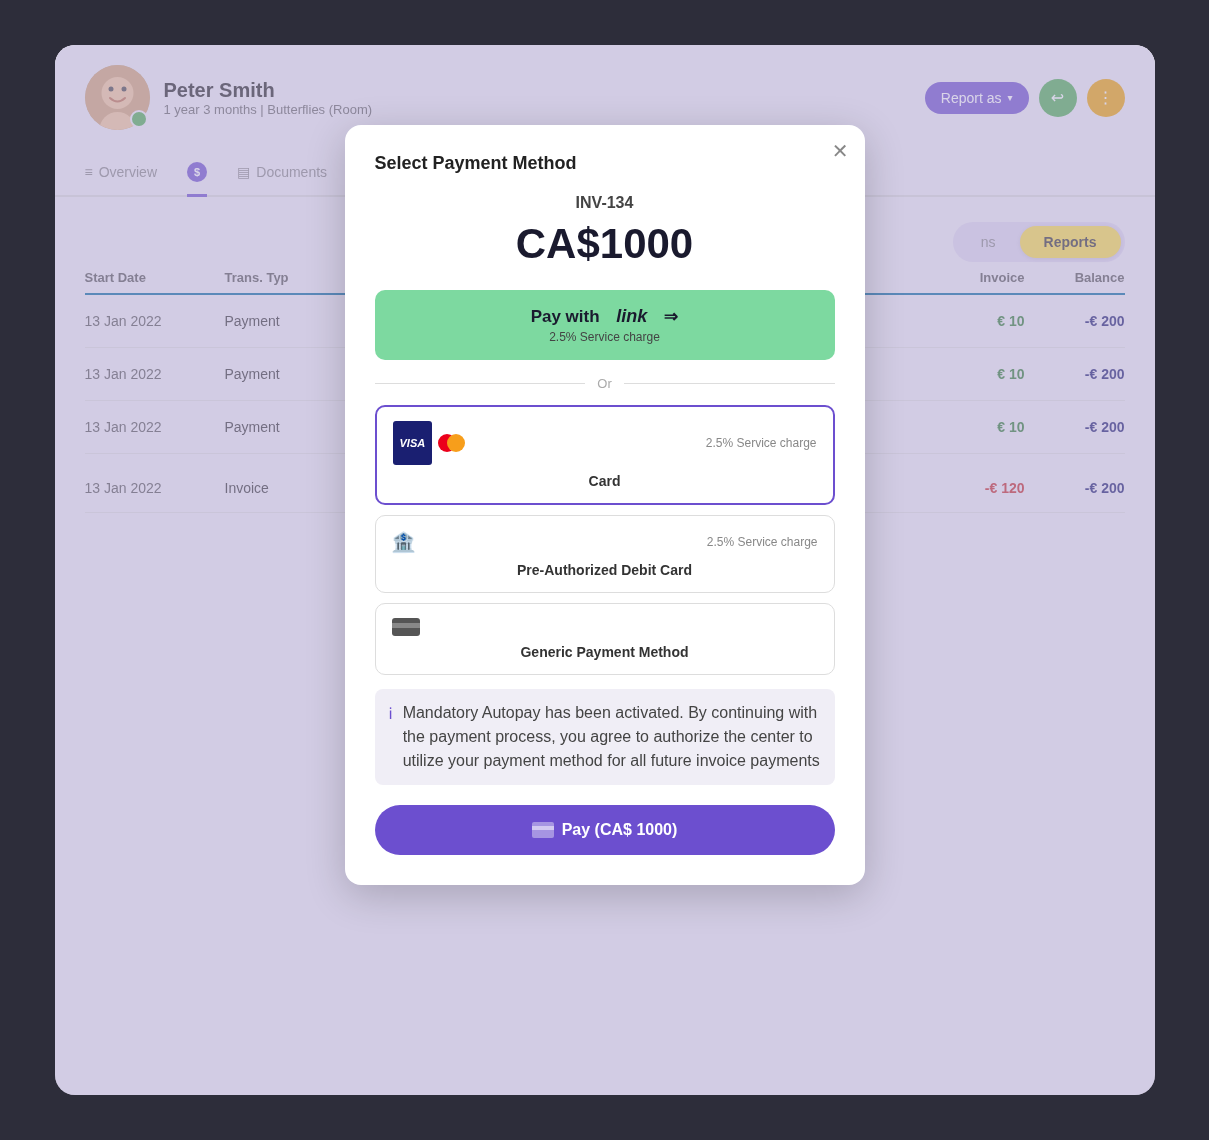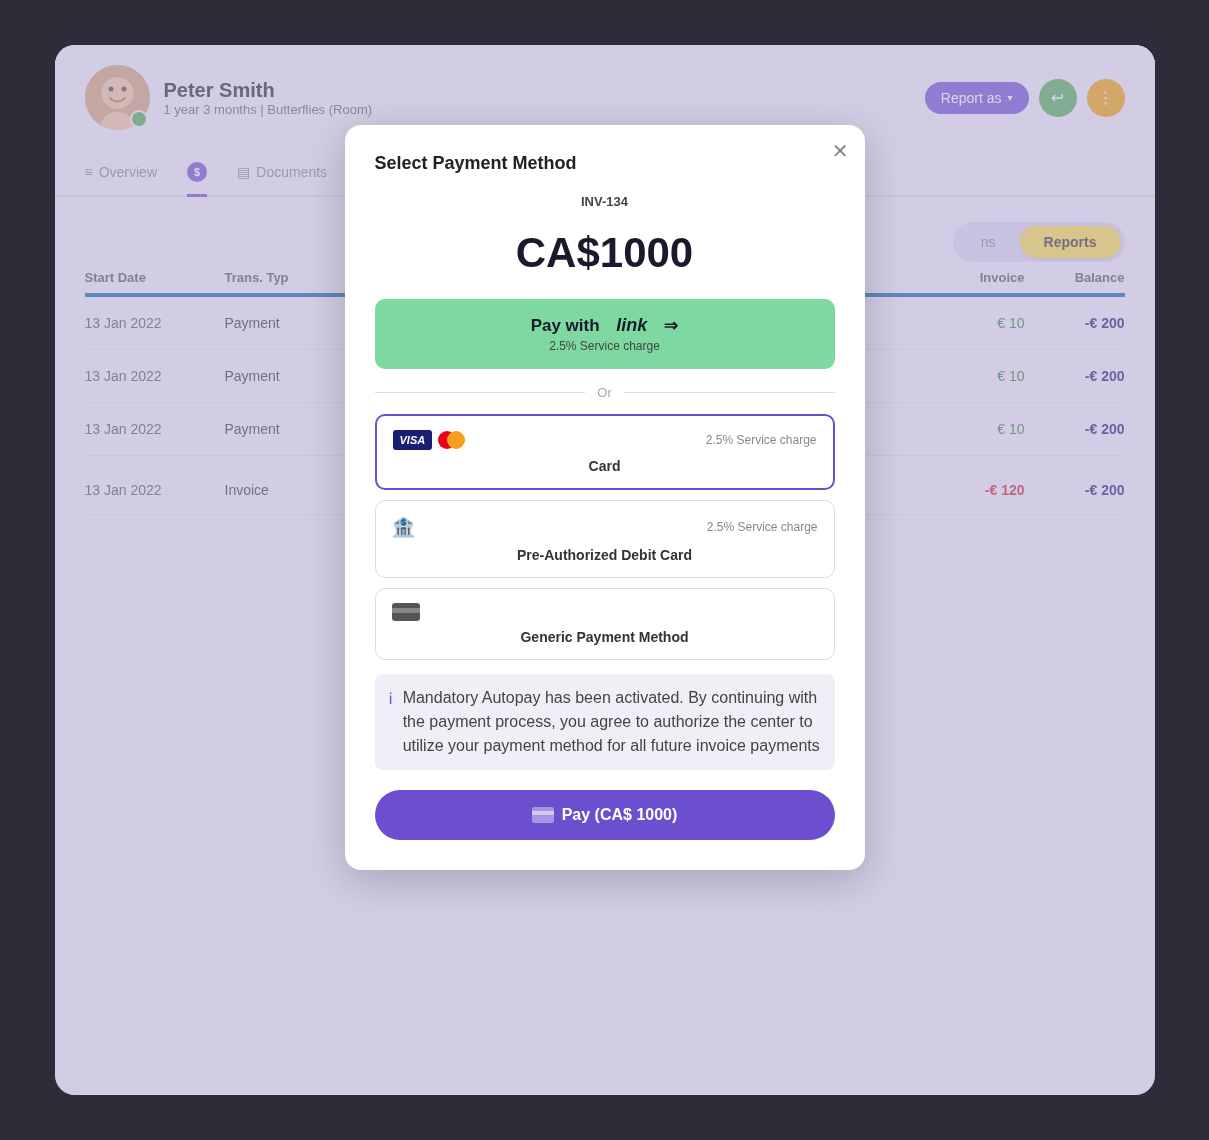"INV-134" .invoice-ref { font-size: 13px -> 16px; margin-bottom: 20px -> 8px }
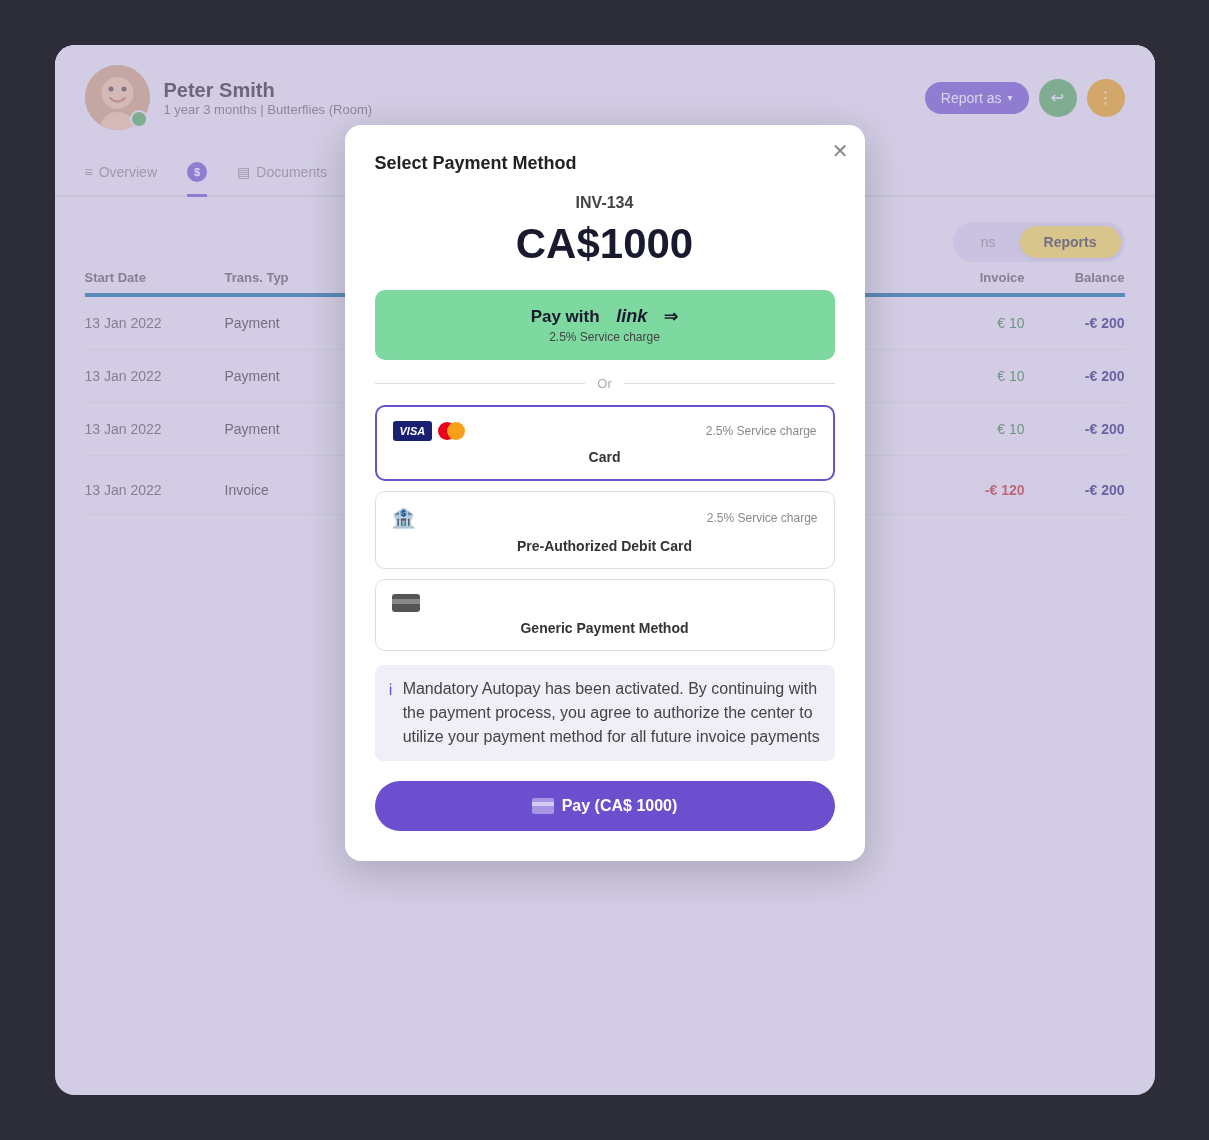"Start Date" .table-header { border-bottom: 4px solid #0369a1 -> 2px solid #0369a1 }
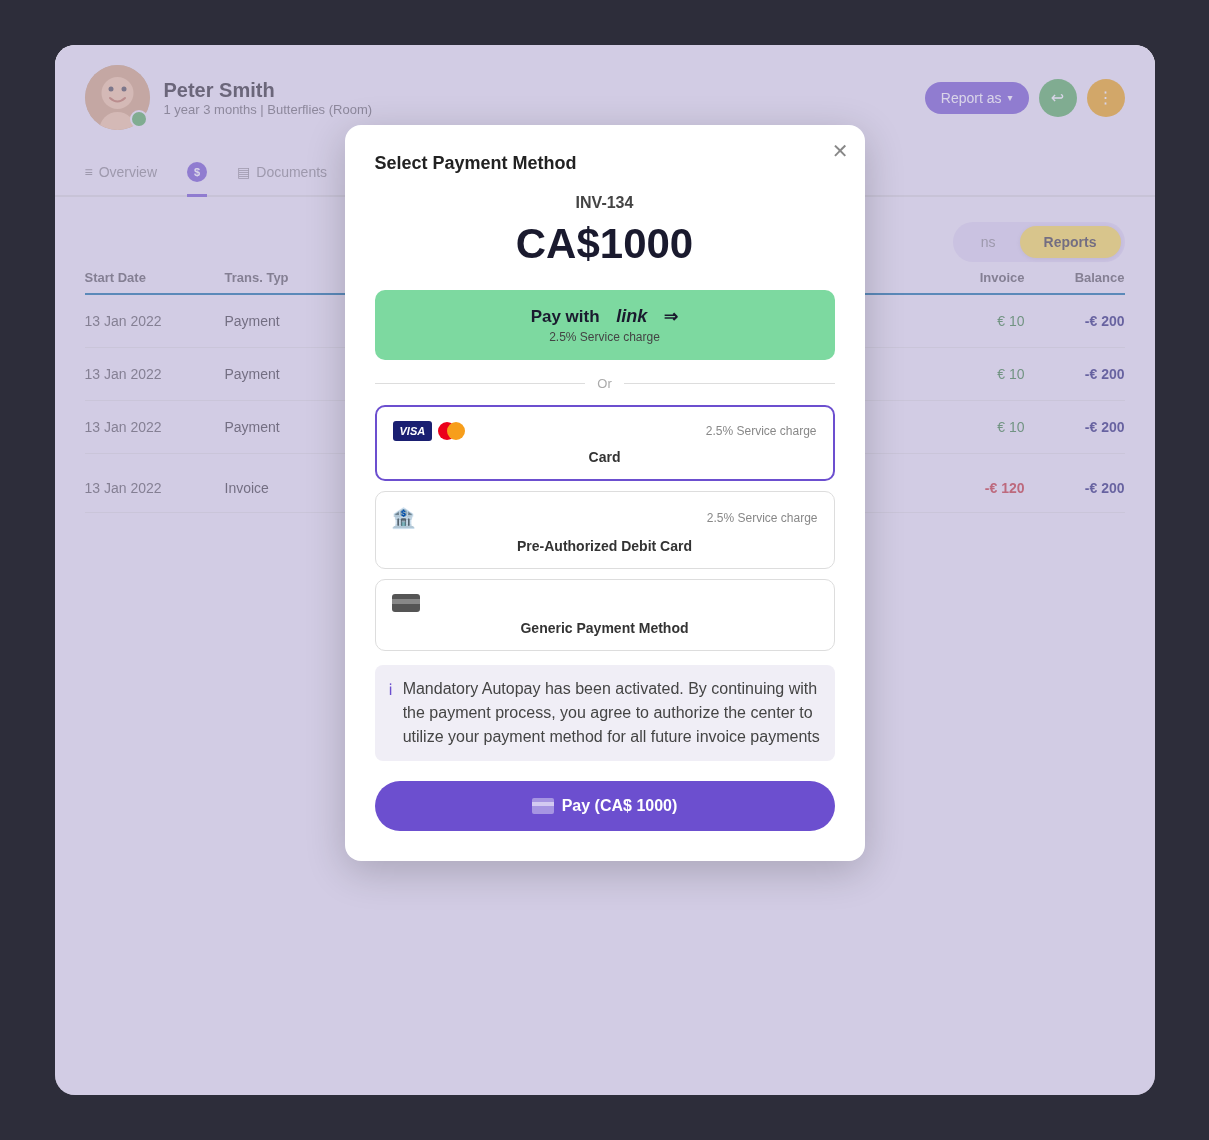"€ 10" .table-row .amount { font-weight: 400 -> 700 }
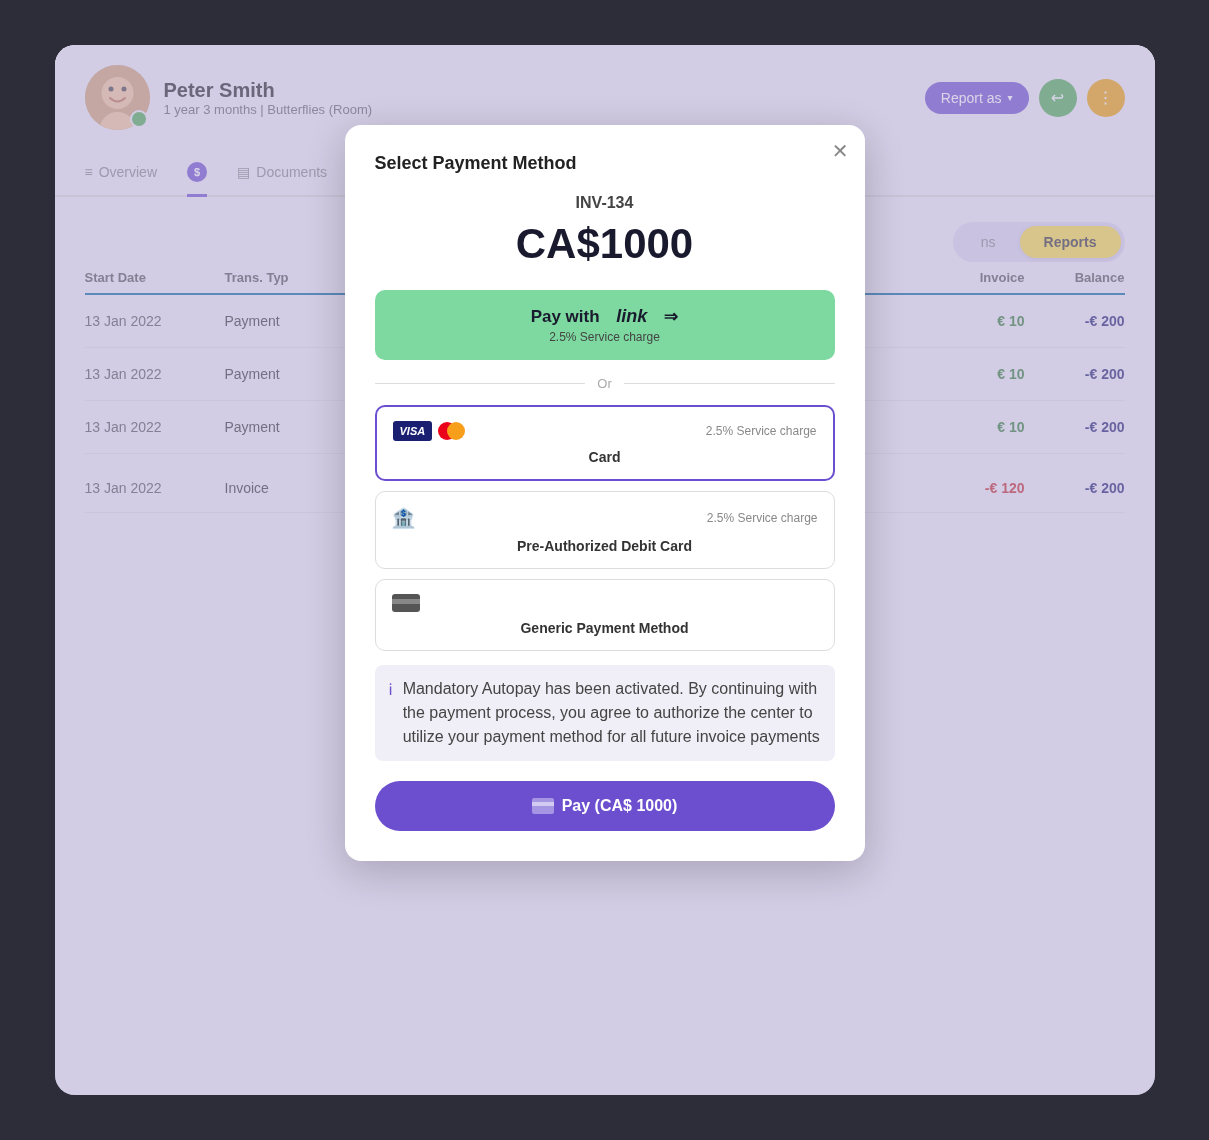"VISA" .visa-logo { padding: 4px 7px -> 16px 7px }
